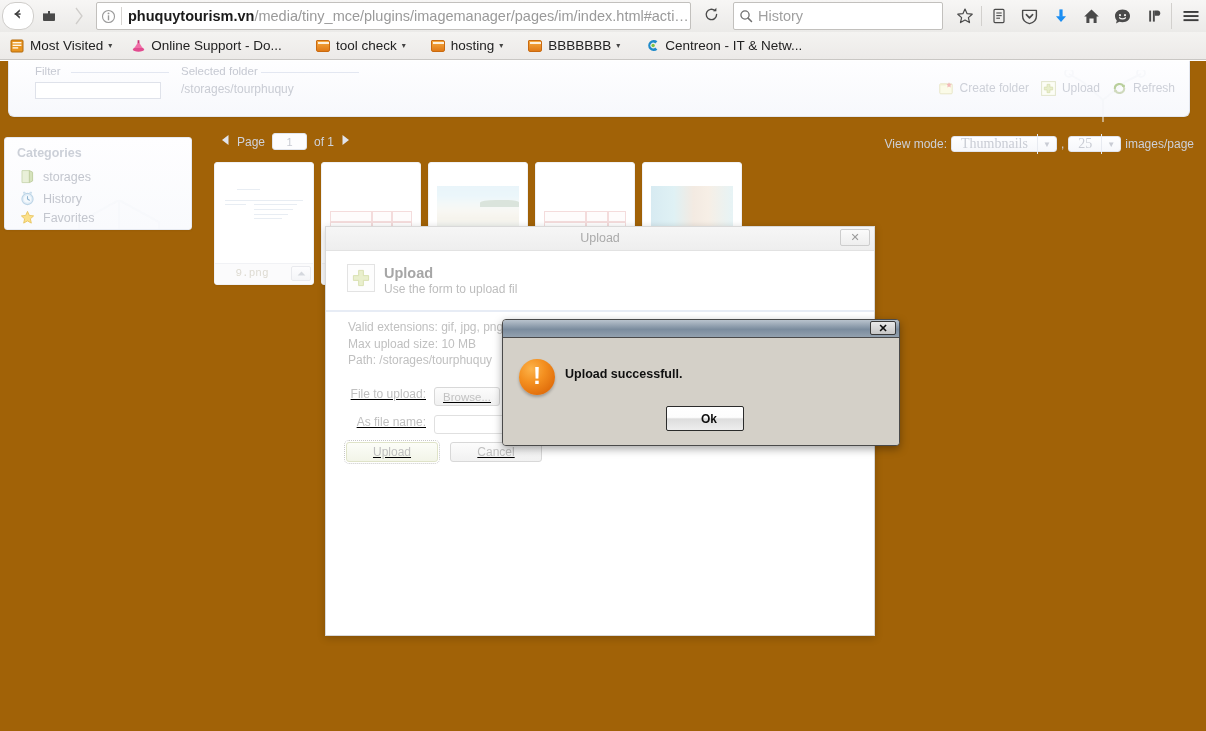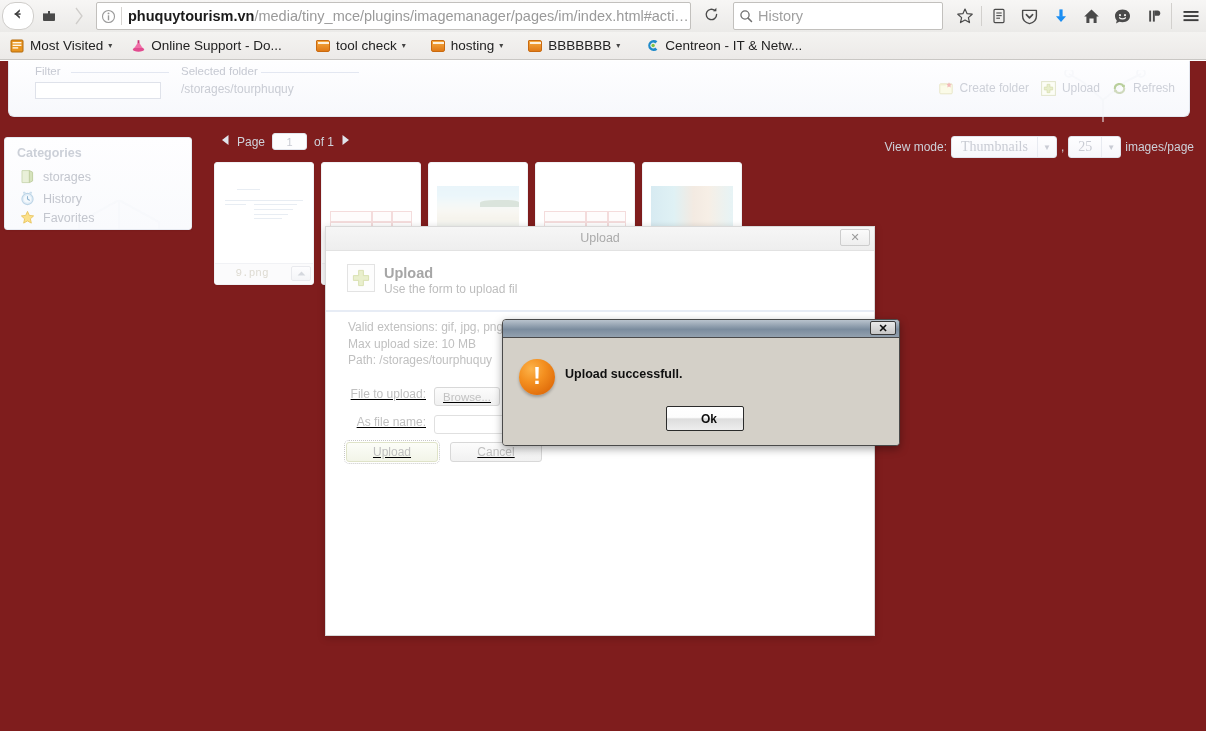"Filter" #page-content { background: #7f1d1d -> #a16207 }
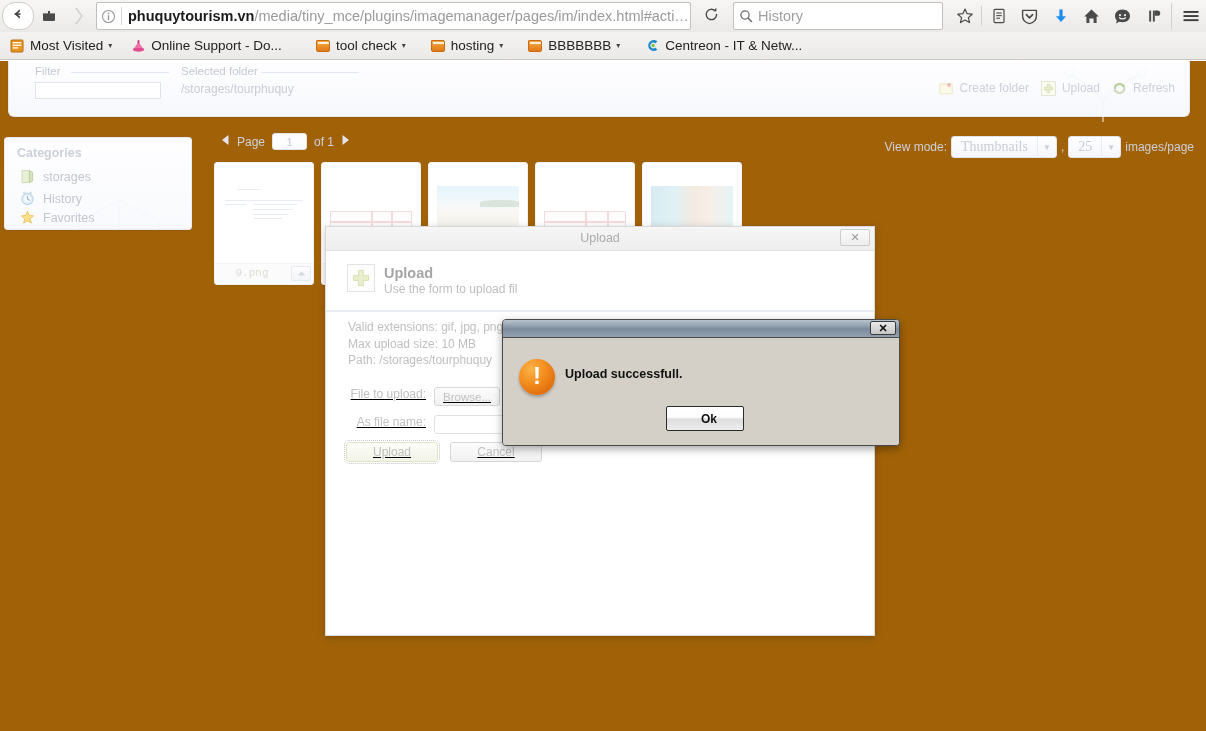"Thumbnails" .fake-select { height: 22px -> 16px }
